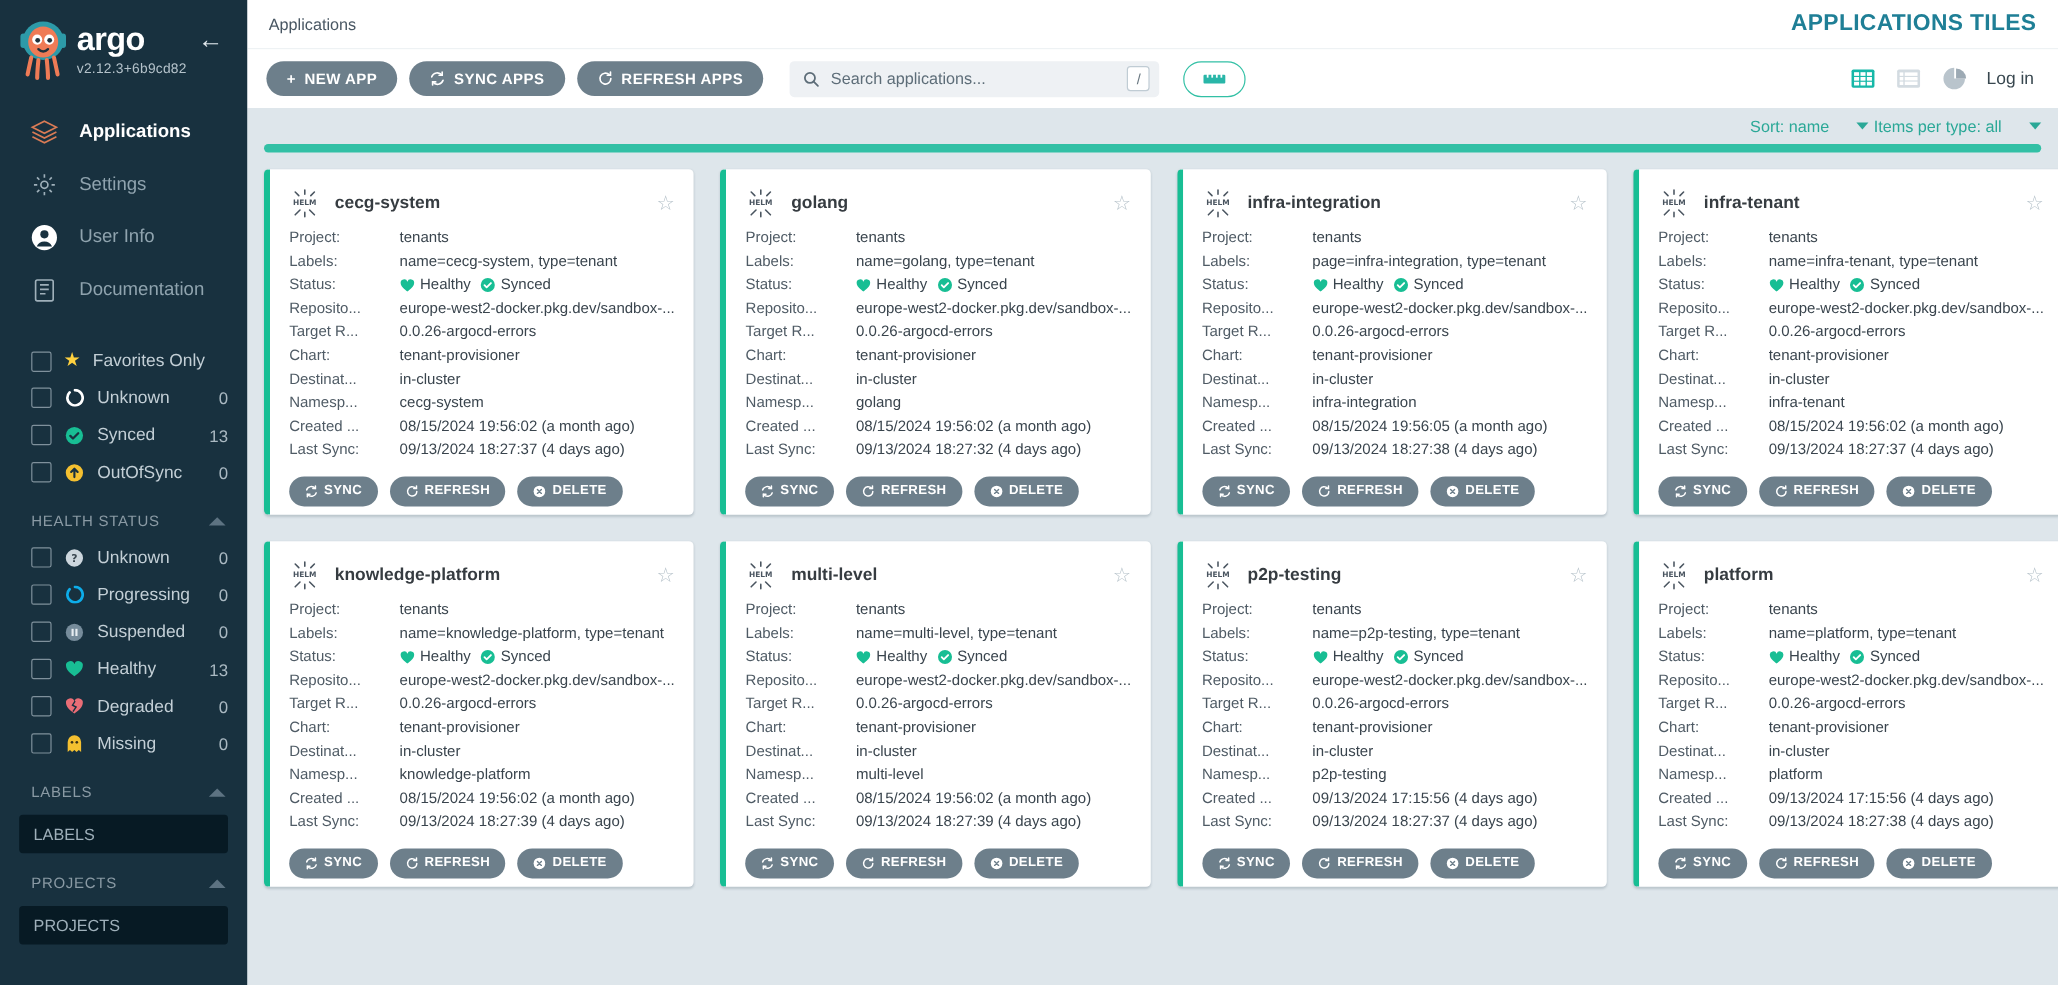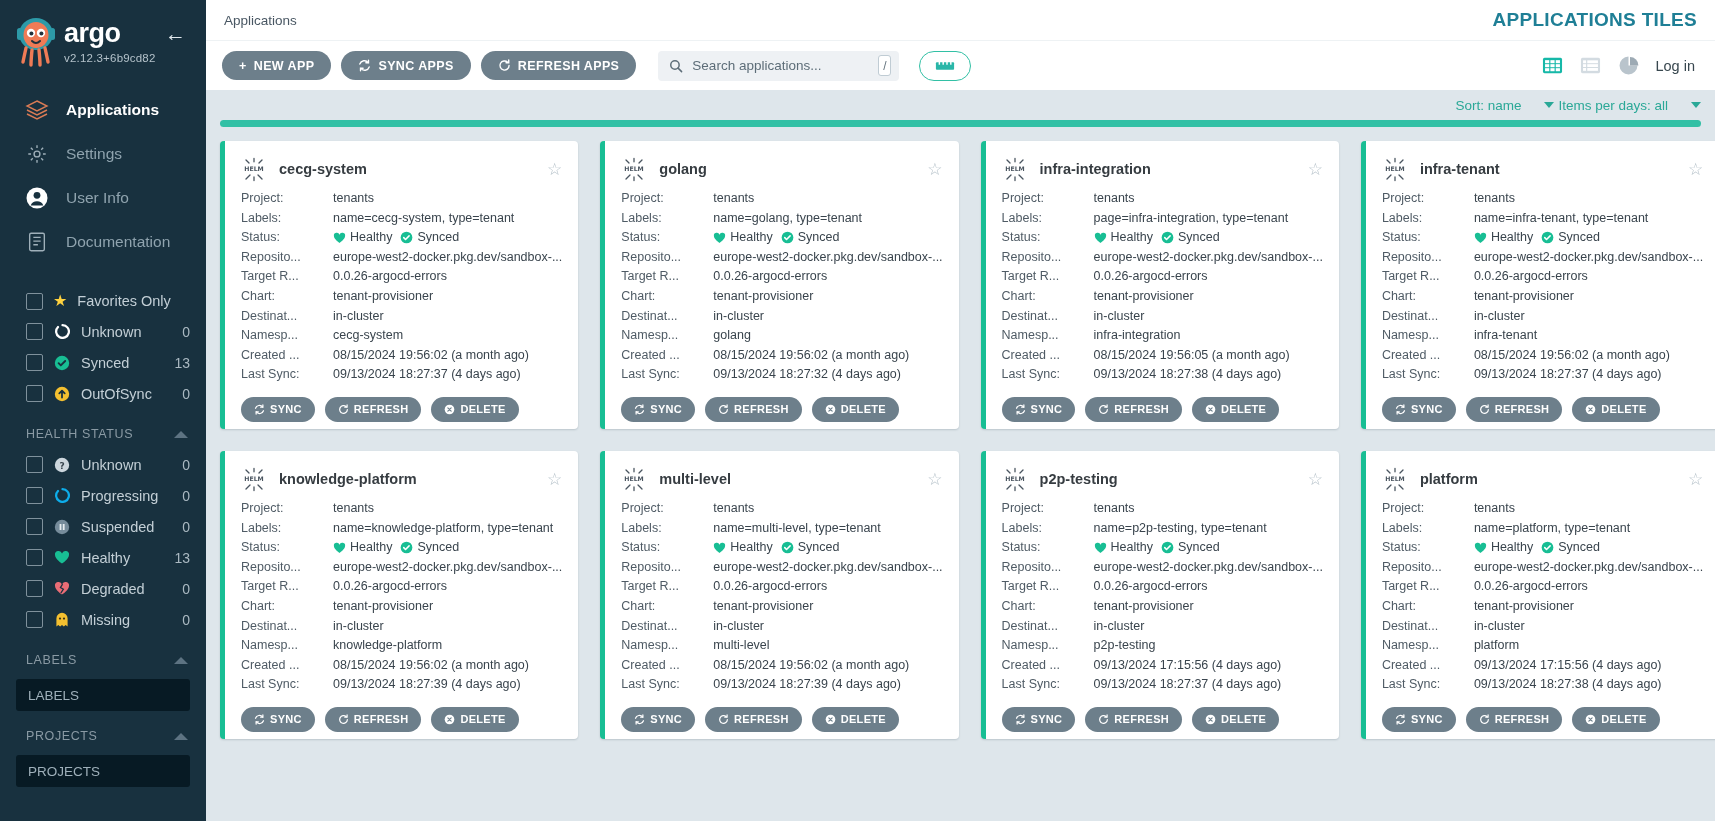"Search applications..." .search-wrap { width: 241px -> 308px }
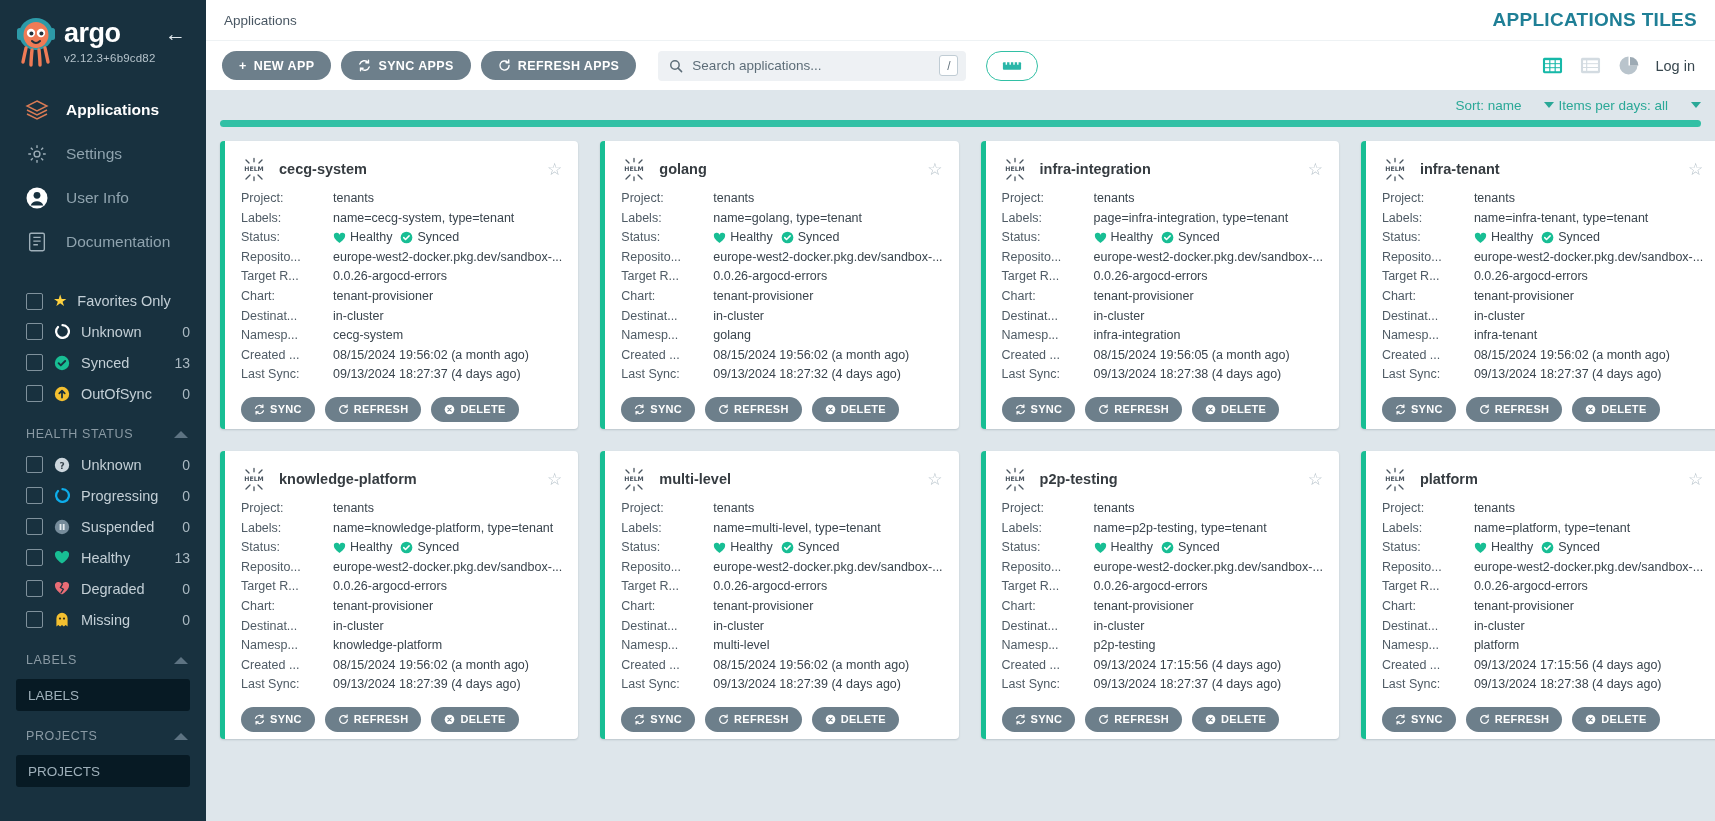"Items per days: all" span { text: days -> type }
